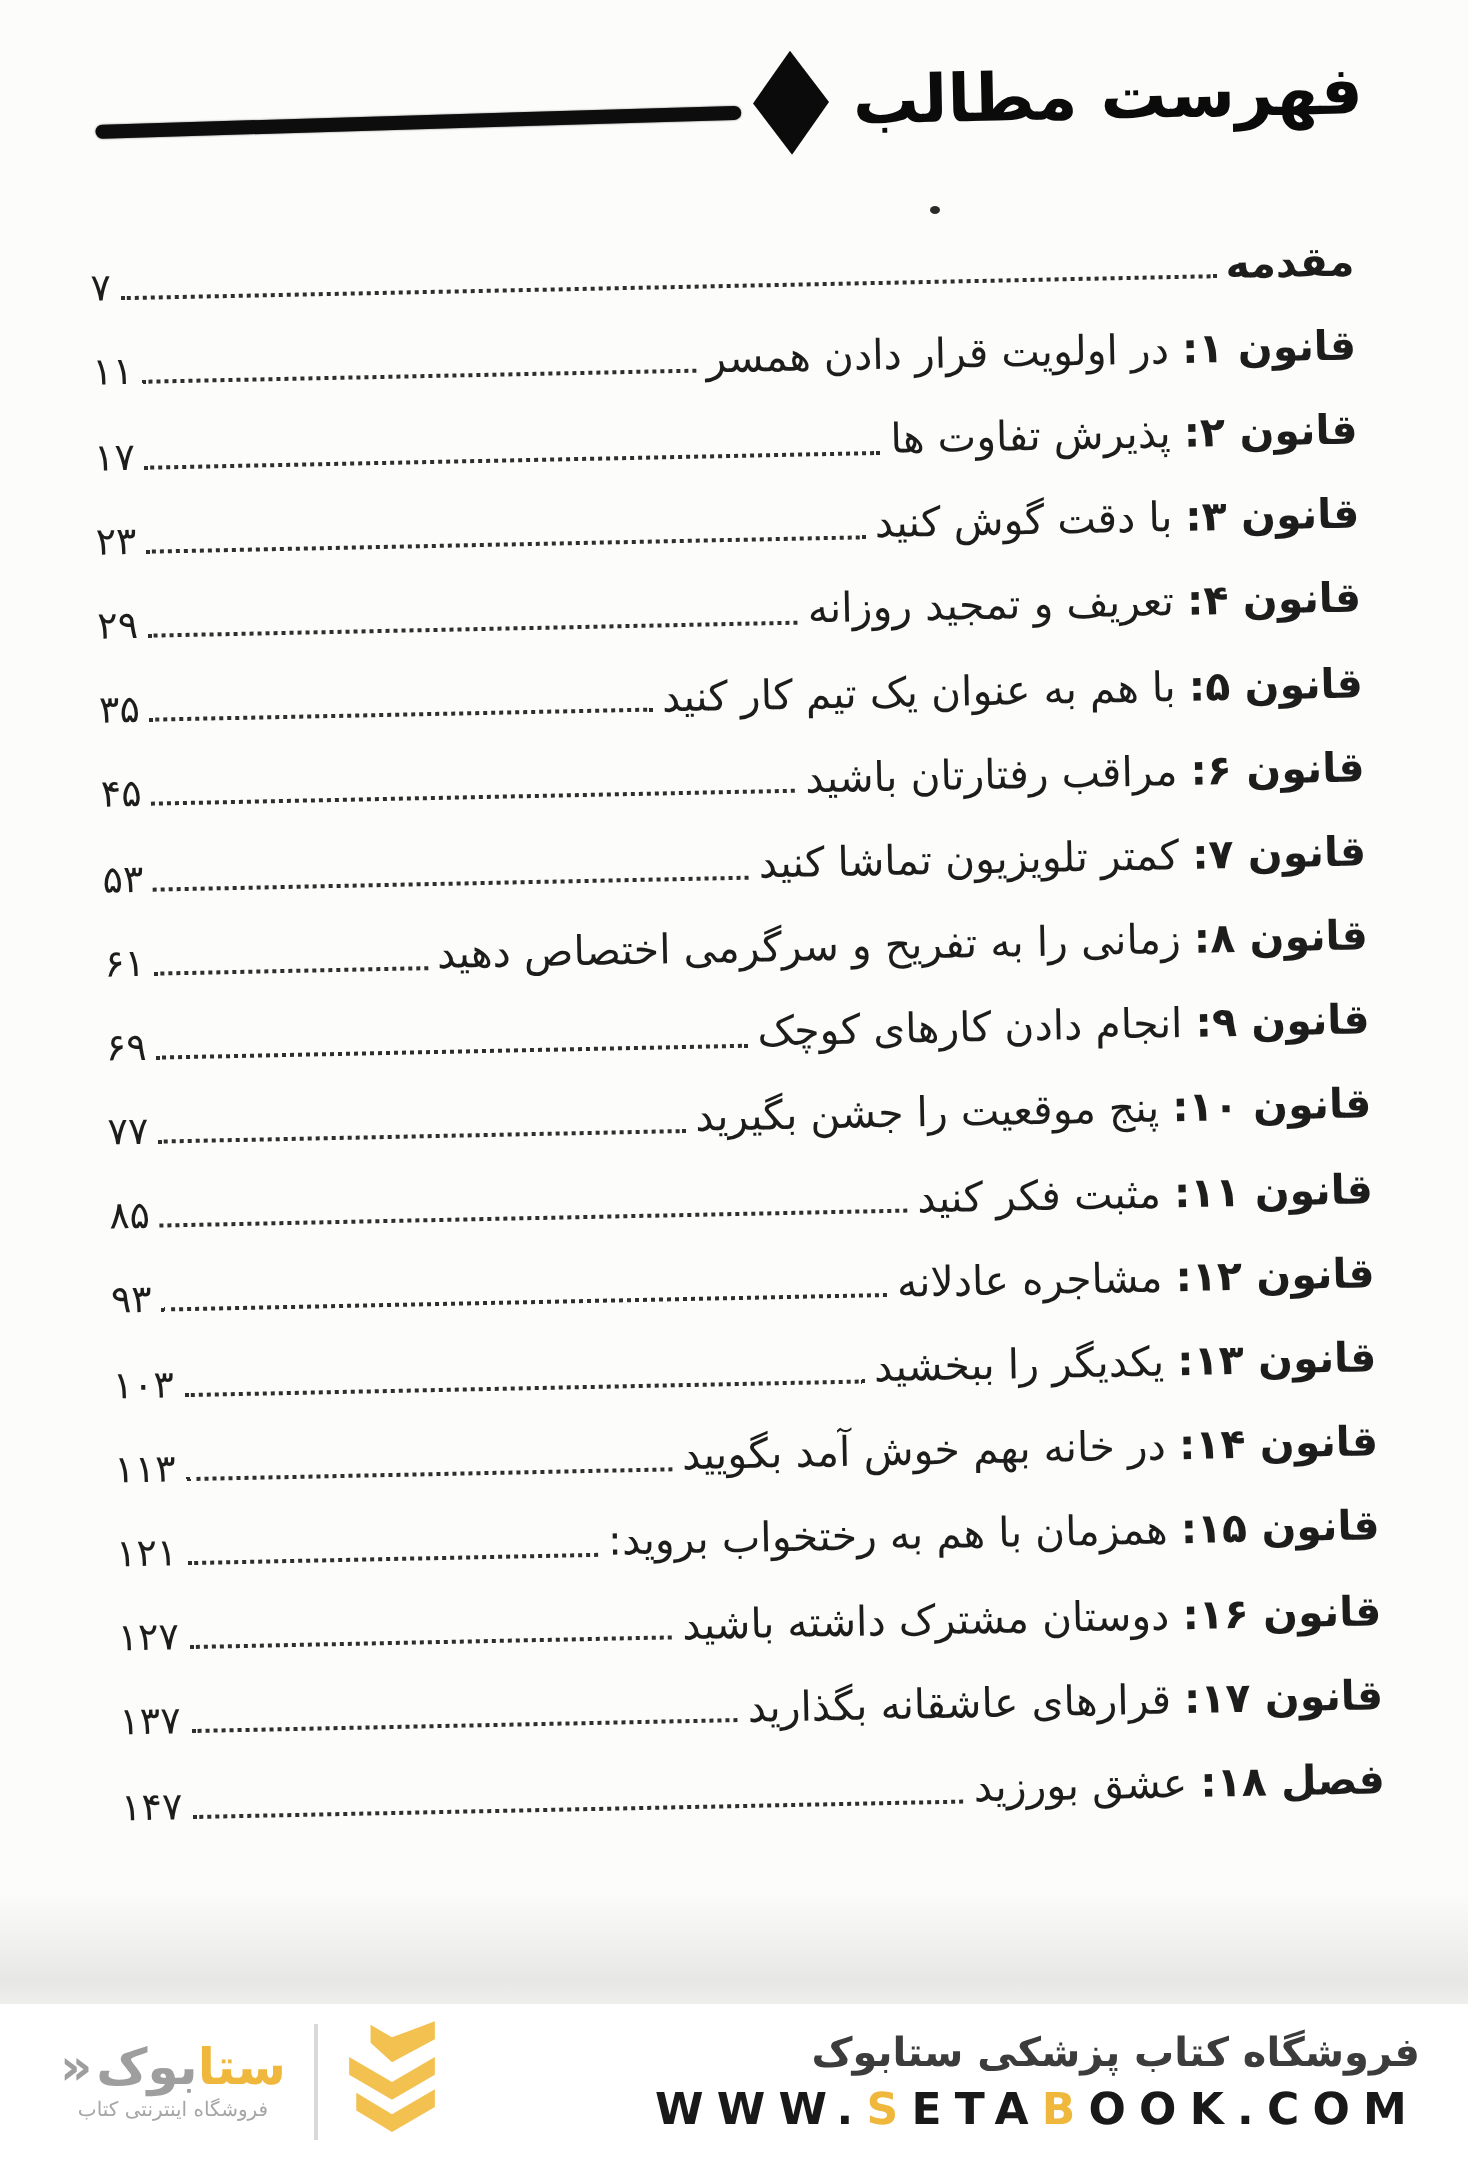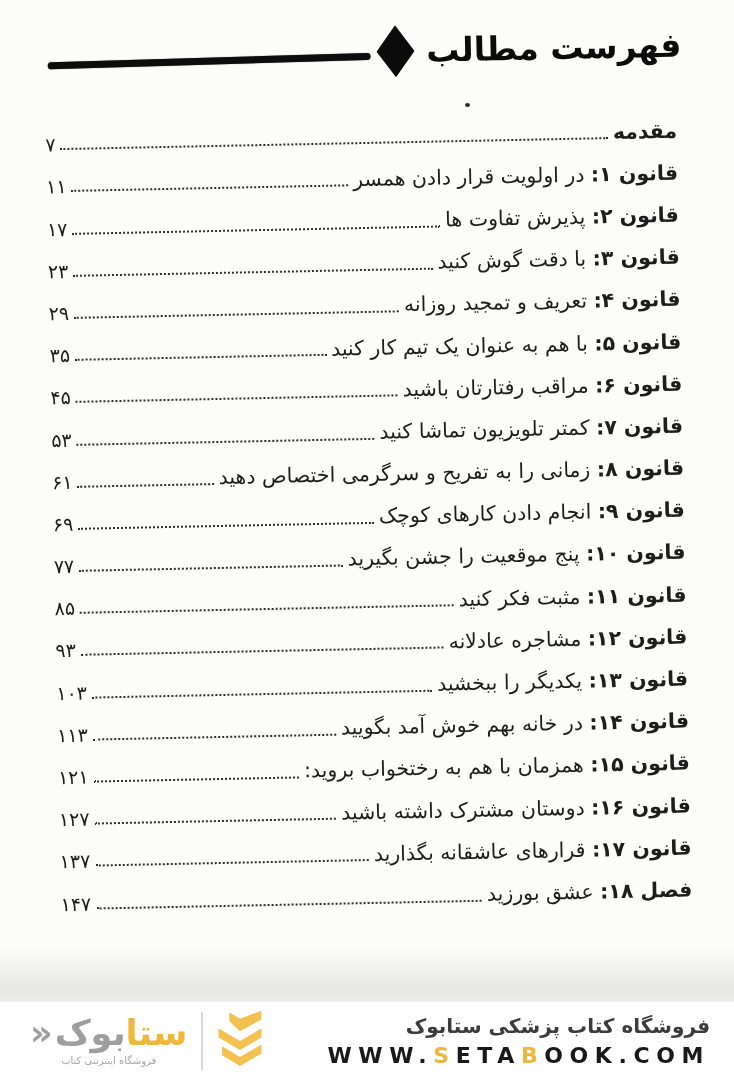"ستابوک«" .brand-wordmark { font-size: 35px -> 25px }
